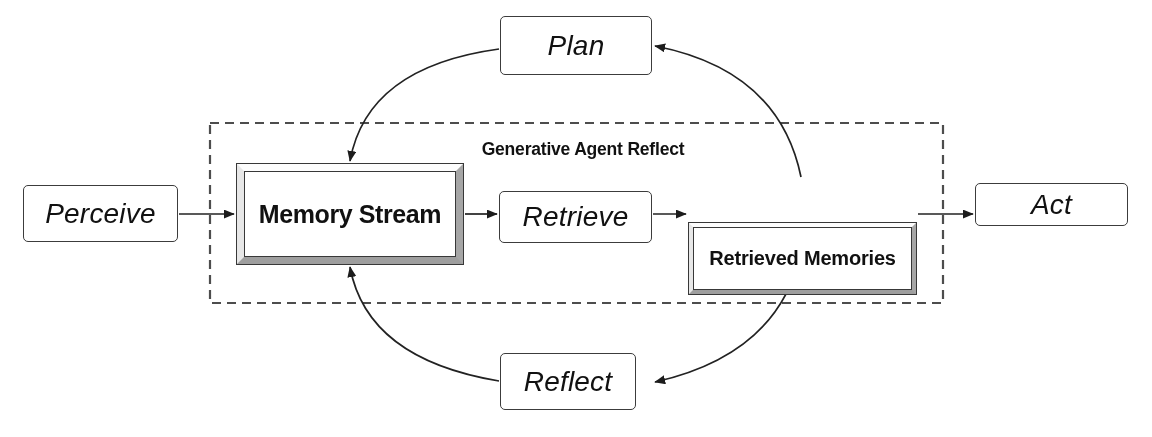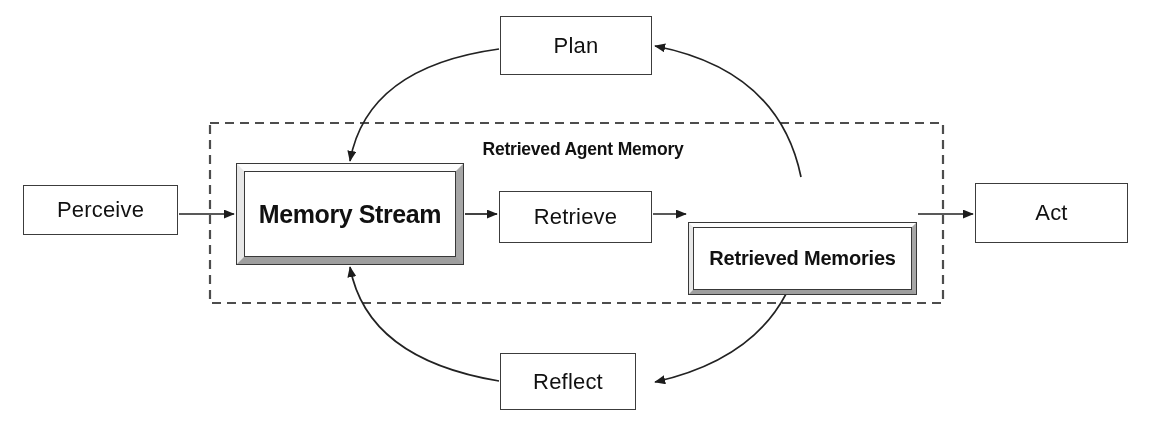"Plan" .rounded { border-radius: 0 -> 5px; font-size: 22px -> 28px; font-style: none -> italic }
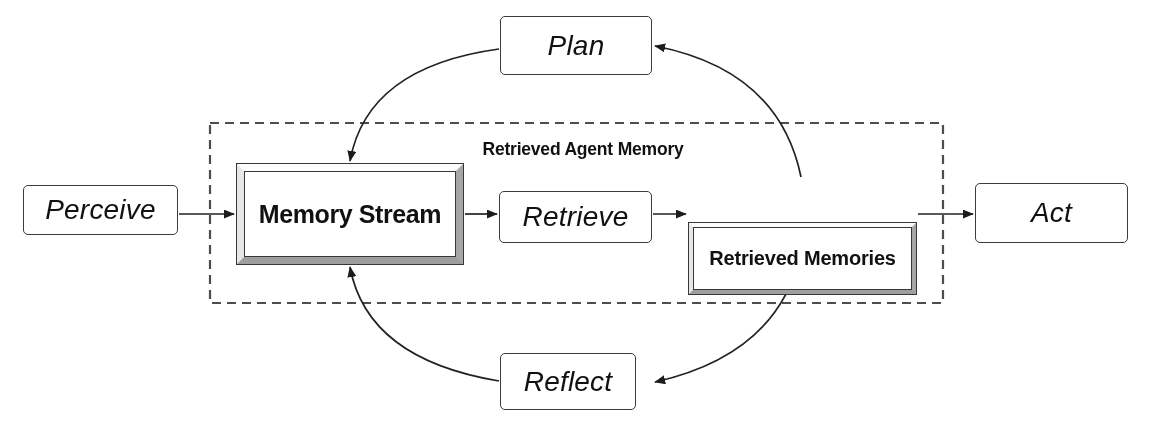"Retrieved Agent Memory" div { text: Retrieved Agent Memory -> Generative Agent Reflect }
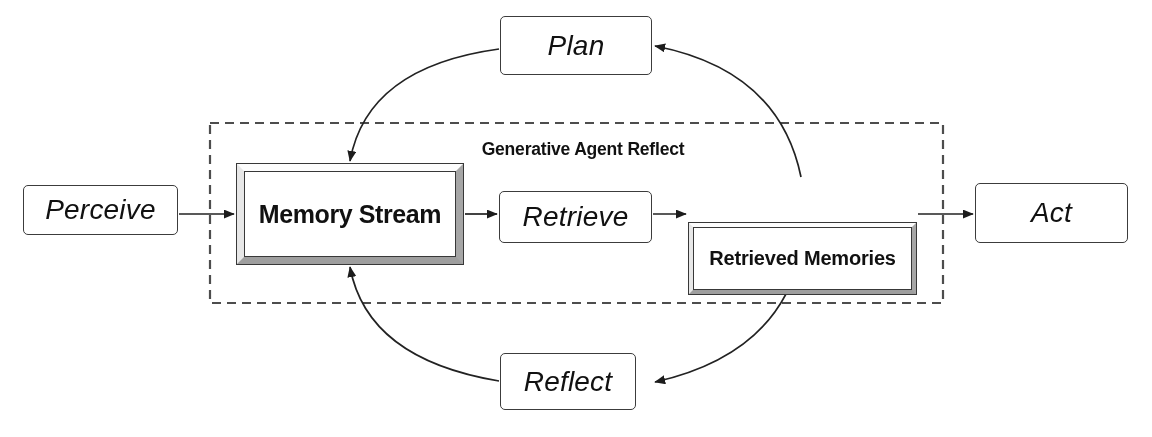"Perceive" #node-perceive { height: 50px -> 57px }
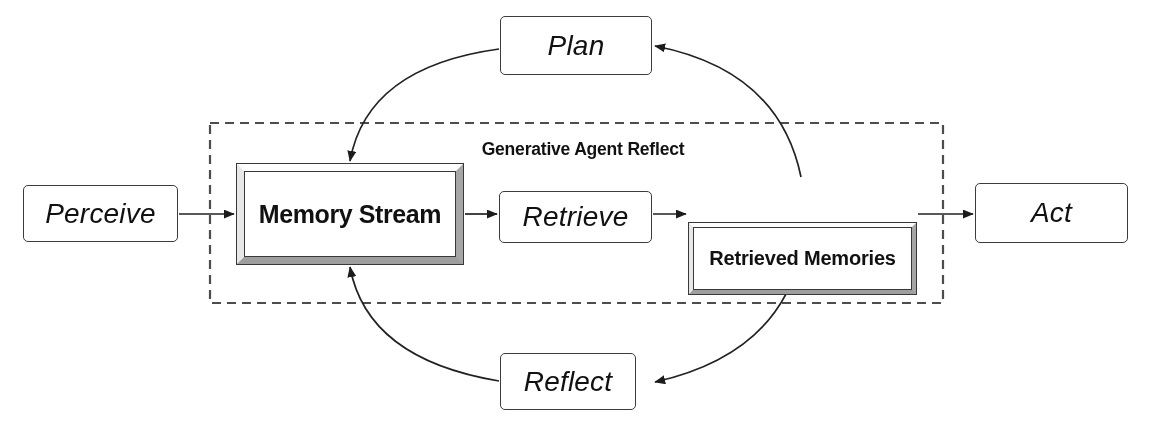"Act" #node-act { height: 60px -> 43px }
